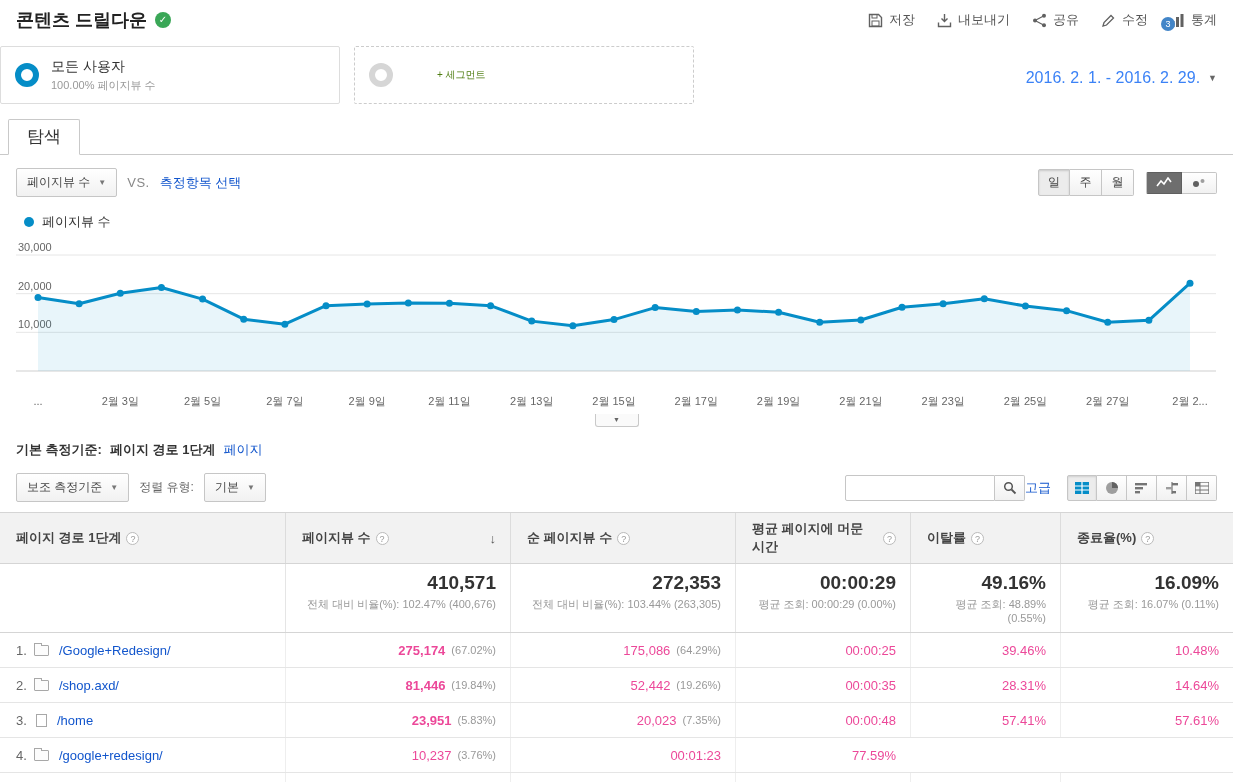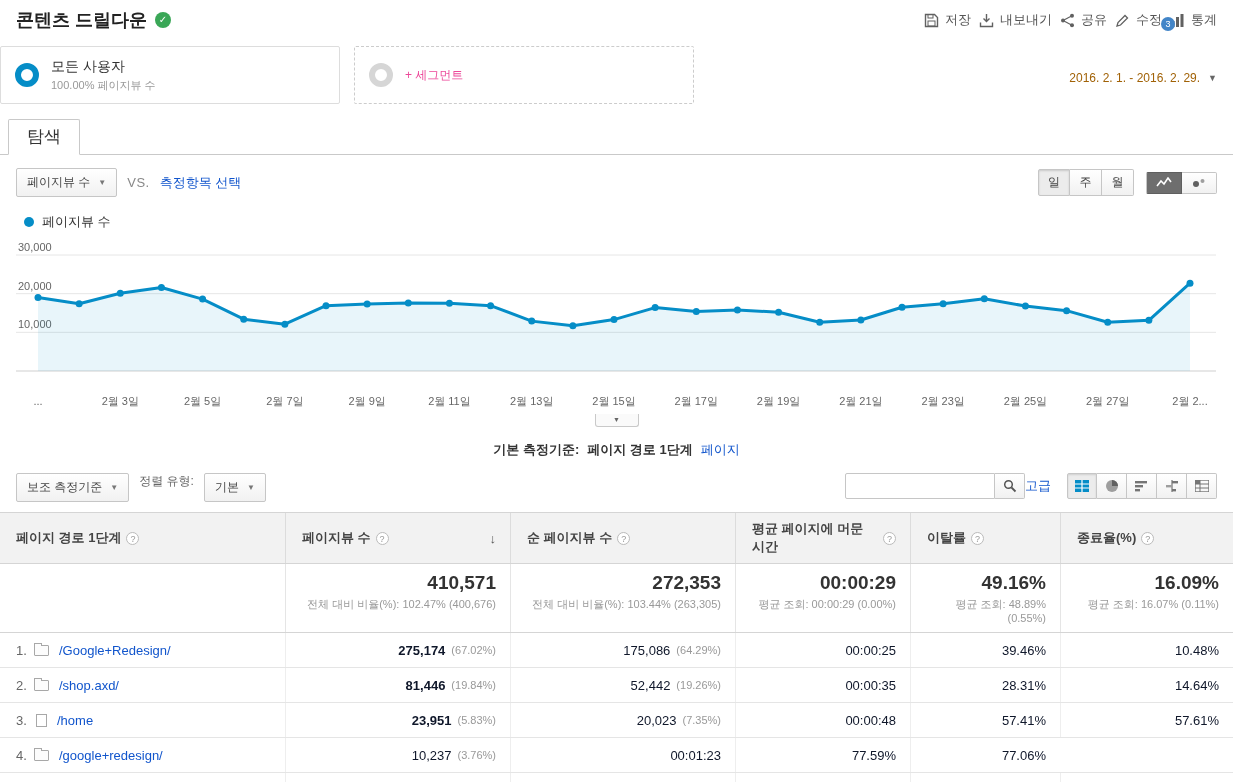"저장" .actions { gap: 8px -> 22px }
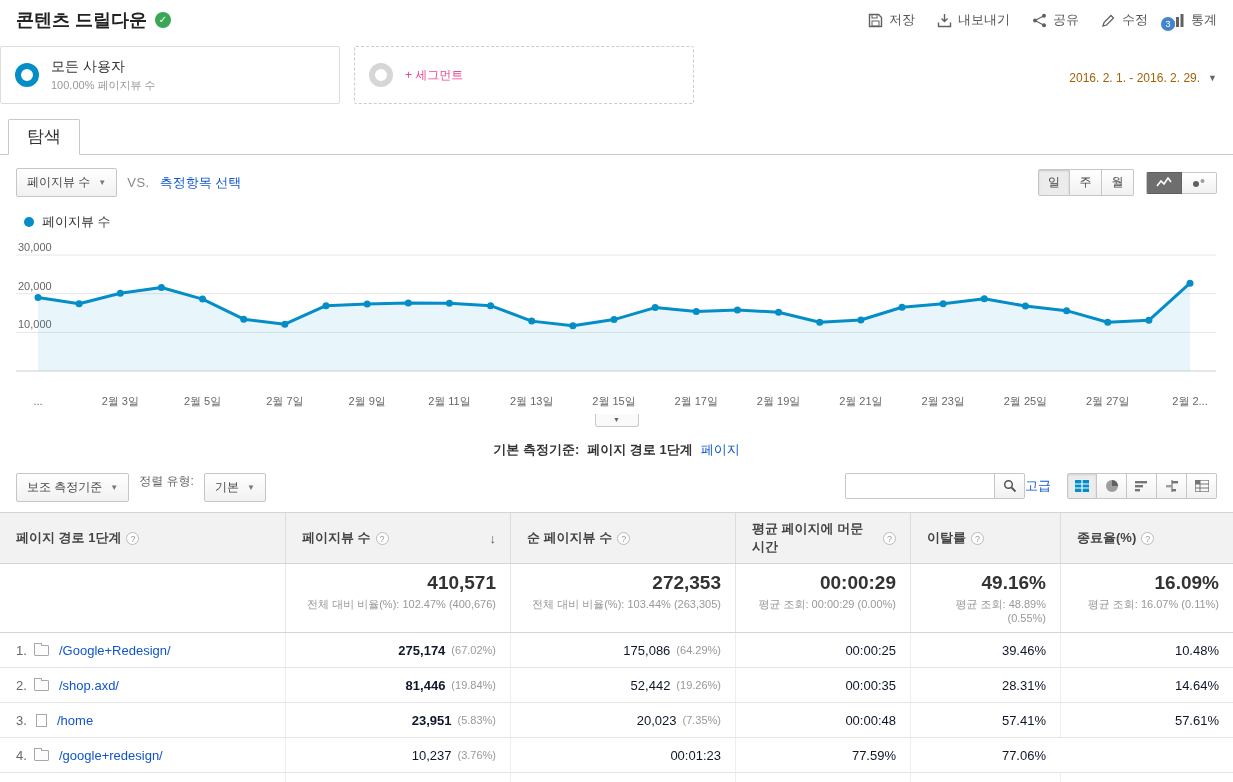"+ 세그먼트" .seg-add { color: #ec4899 -> #4d7c0f; font-size: 12px -> 10px; margin-left: none -> 32px }
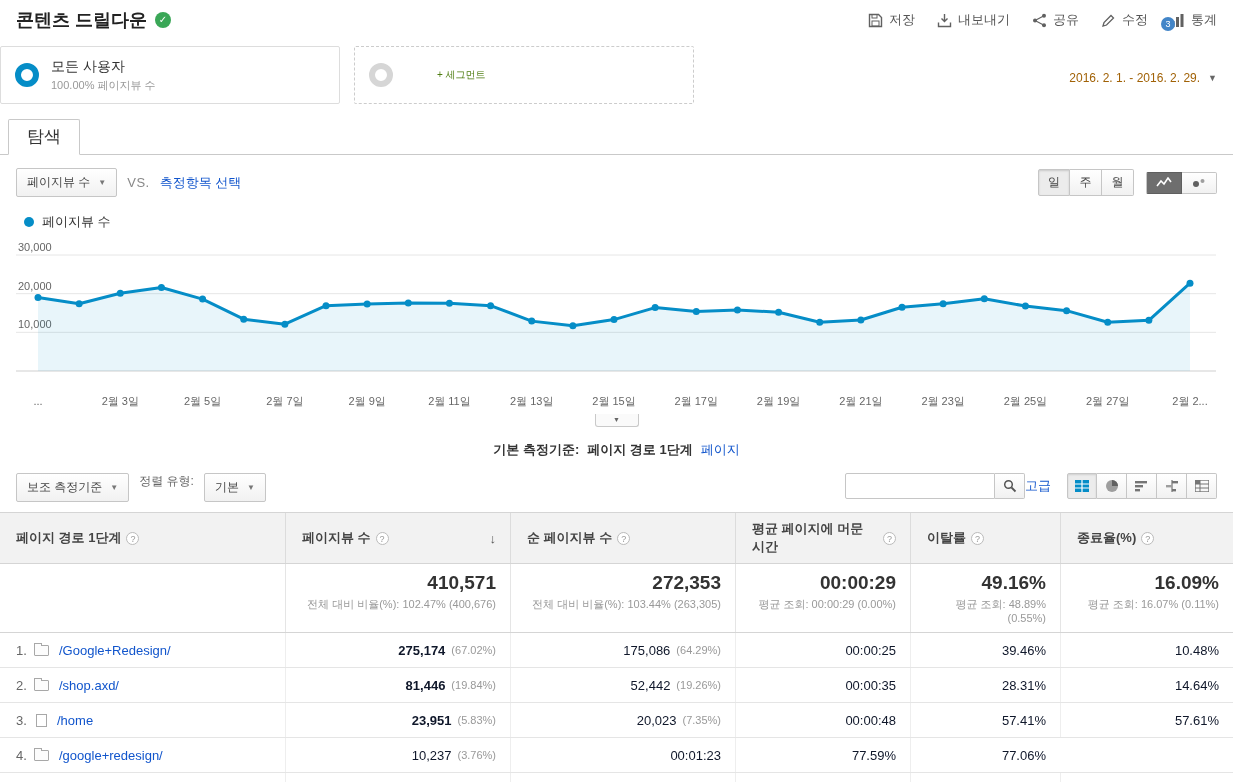"2016. 2. 1. - 2016." .date-range .dr-text { color: #a16207 -> #3b82f6; font-size: 12px -> 16px }
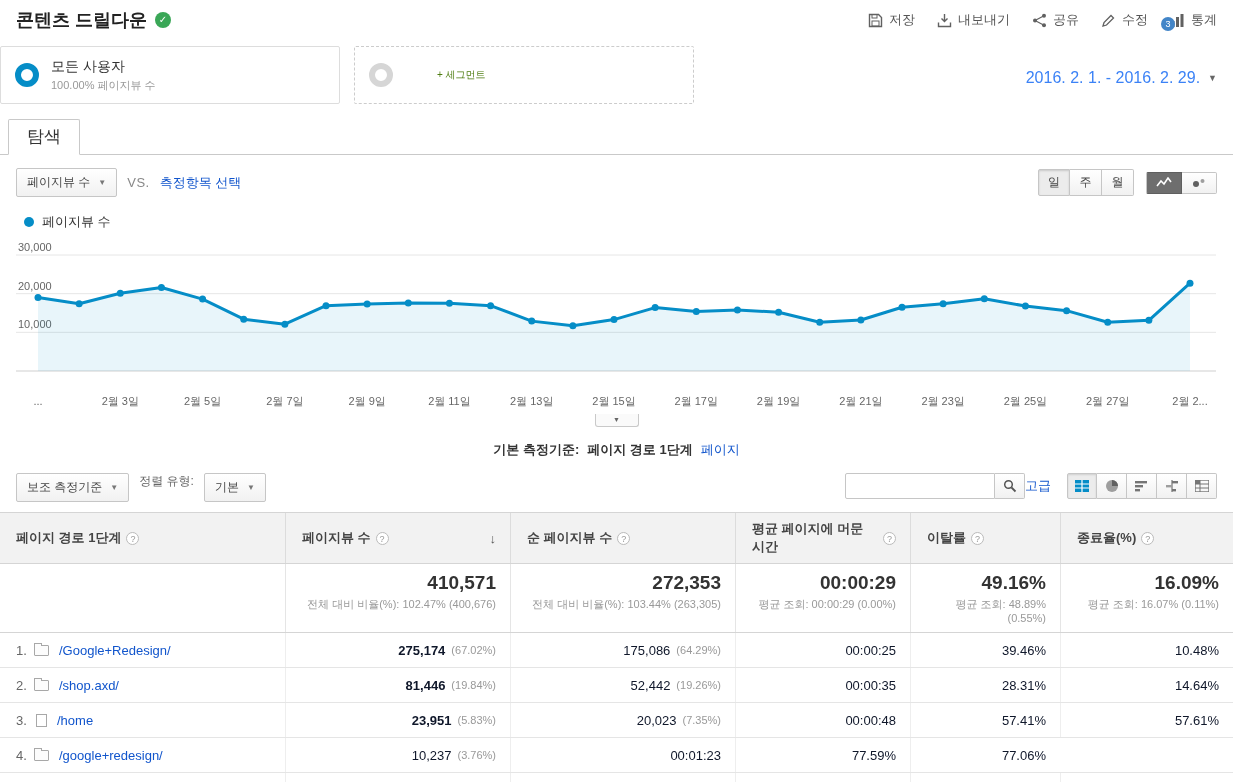"기본 측정기준:" .dim-row { justify-content: center -> none }
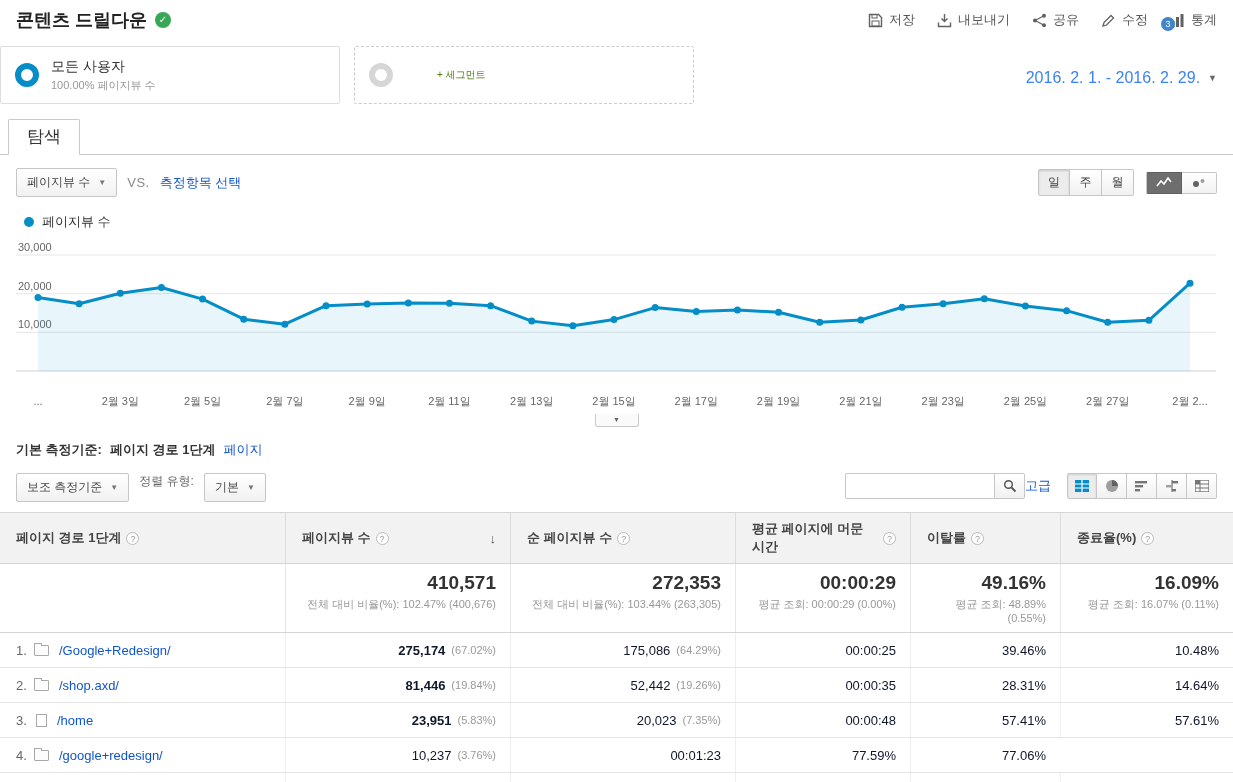"보조 측정기준" .table-controls { align-items: flex-start -> center }
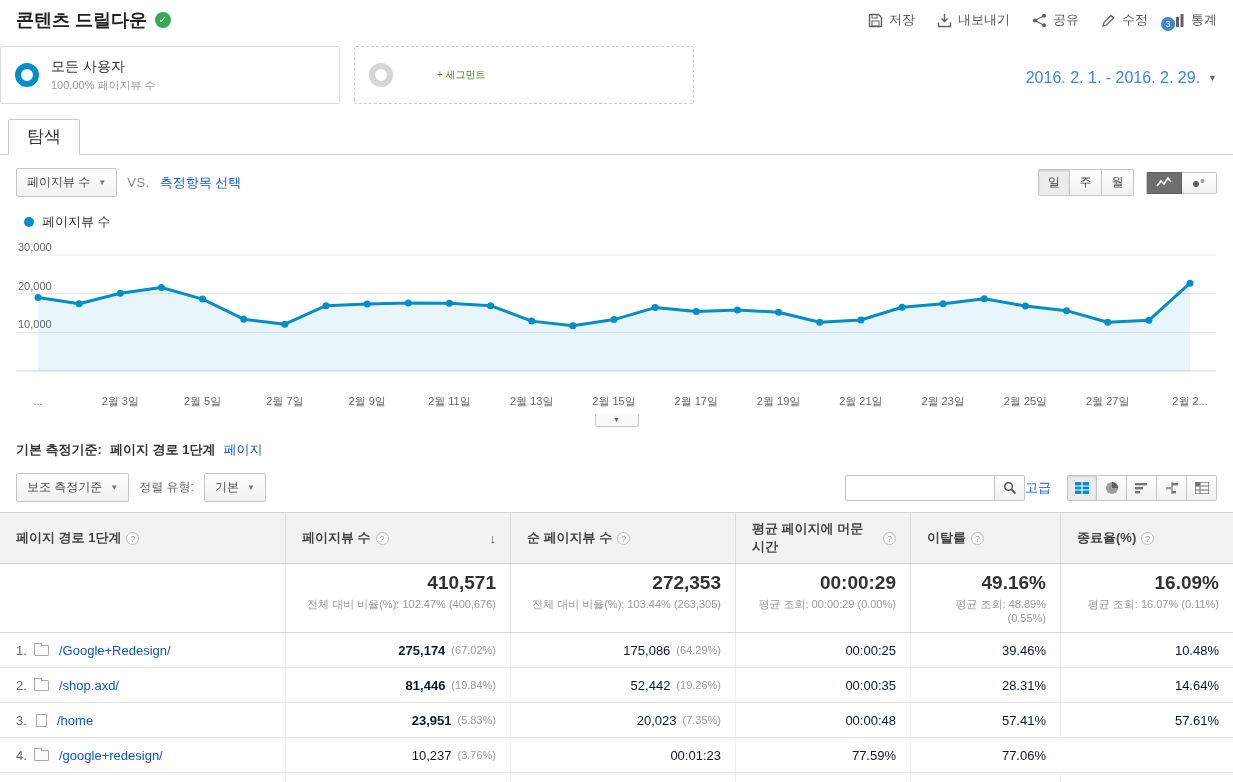"275,174" .c.num .val { color: #0f172a -> #ec4899 }
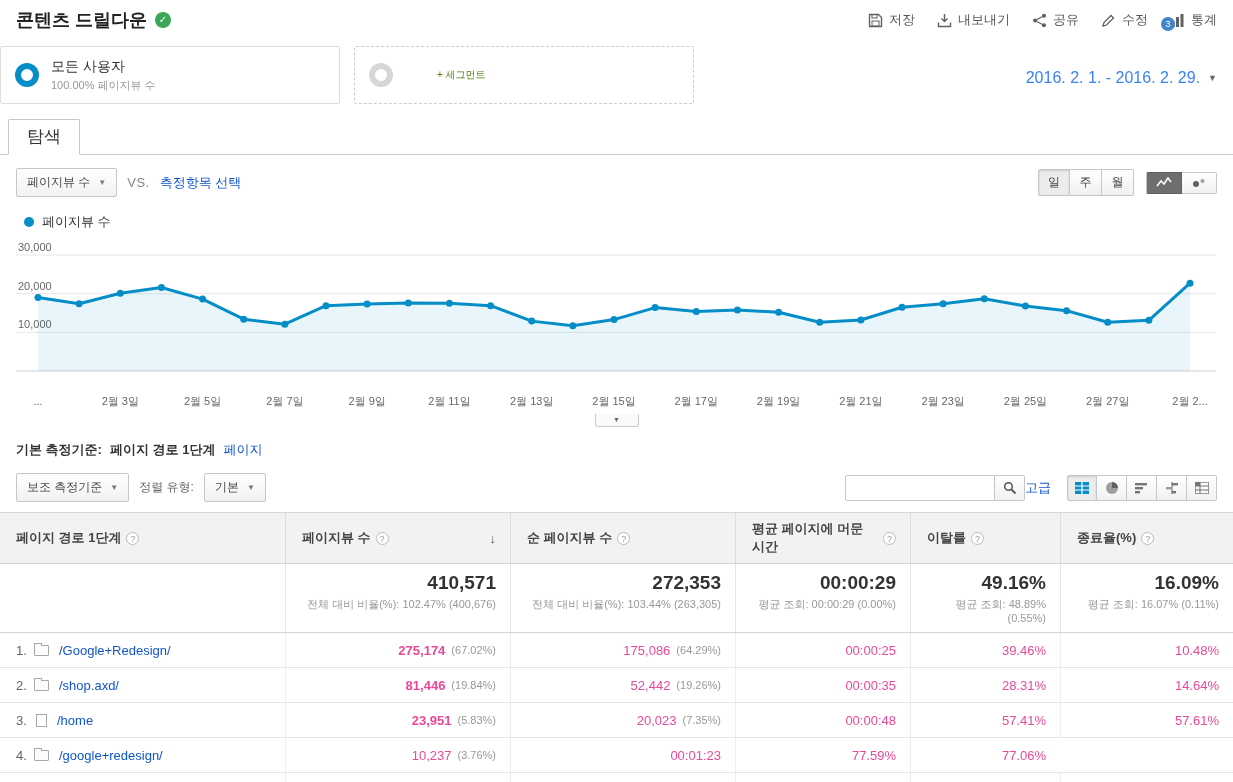"77.06%" div.c { html: <div> <span>77.06%</span> </div> -> none }
